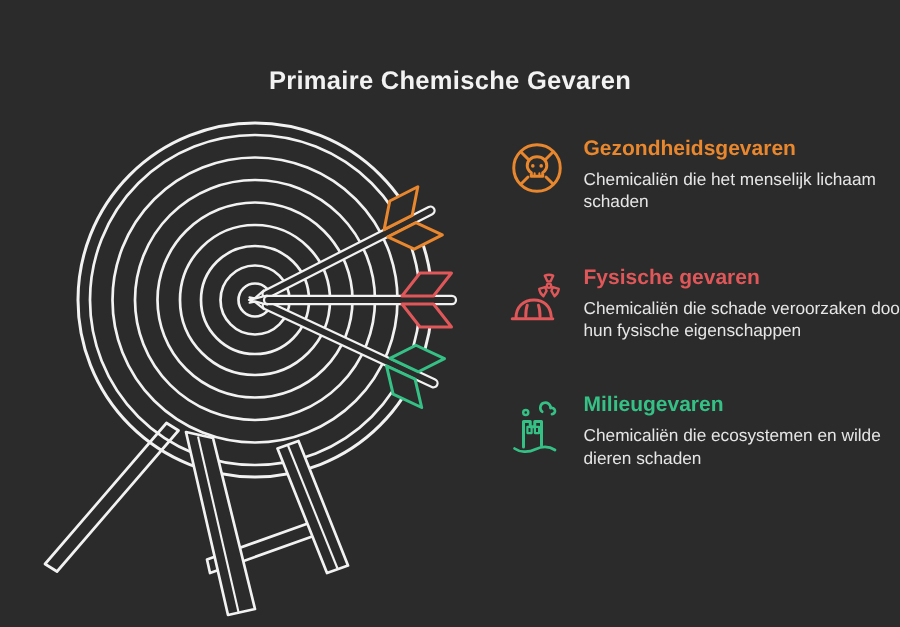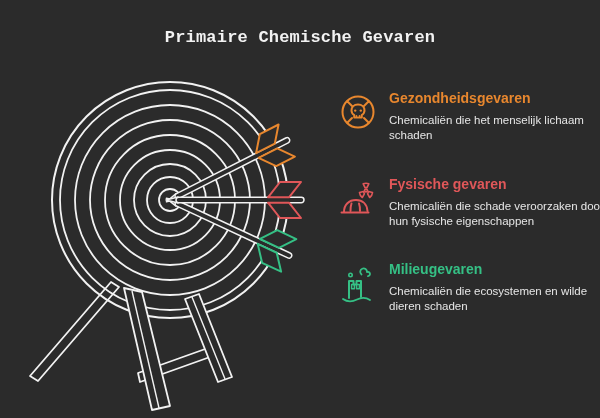"Primaire Chemische Gevaren" .page-title { font-family: Liberation Mono, monospace -> none; top: 28px -> 44px }
